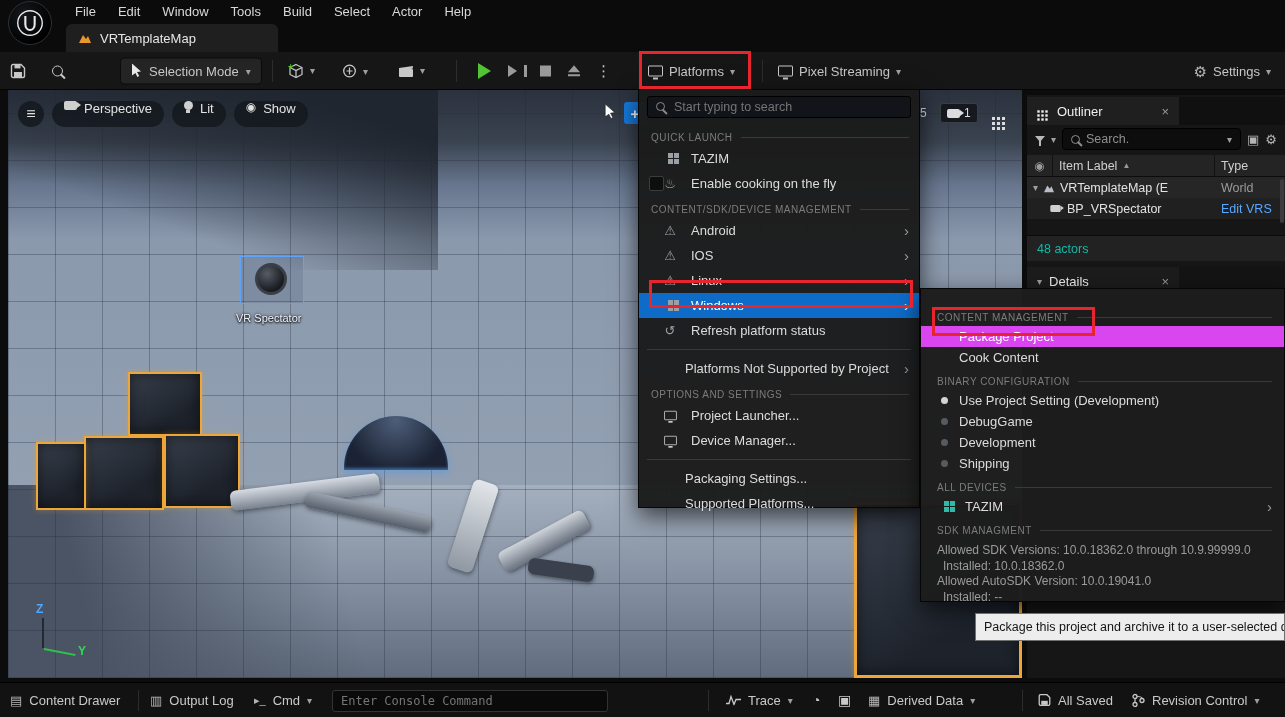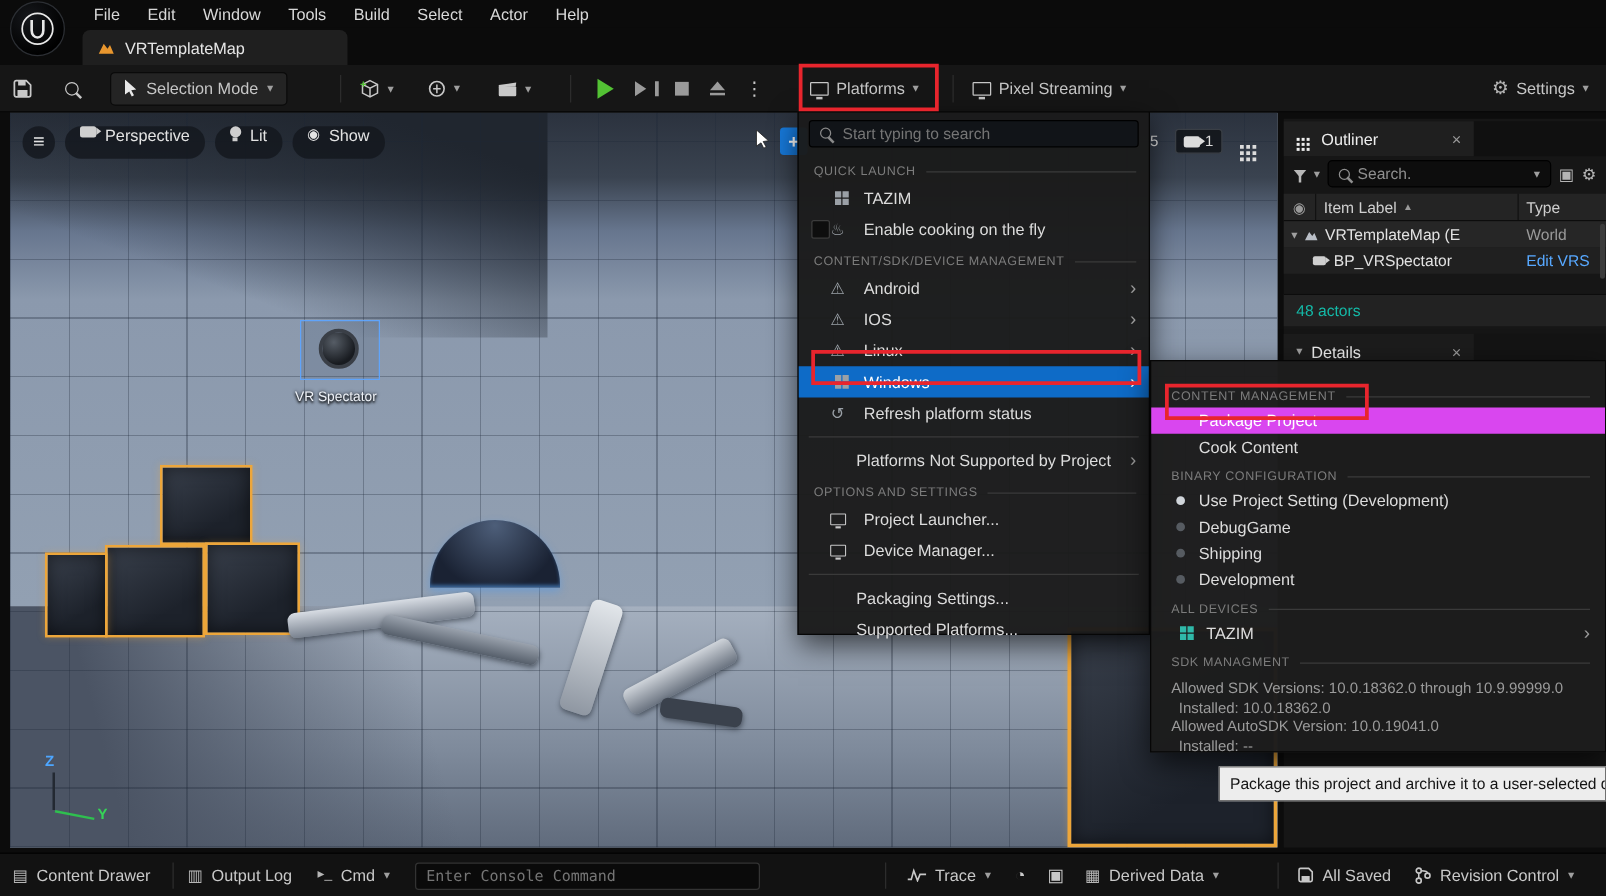"Selection Mode" div.tb { left: 88px -> 120px }
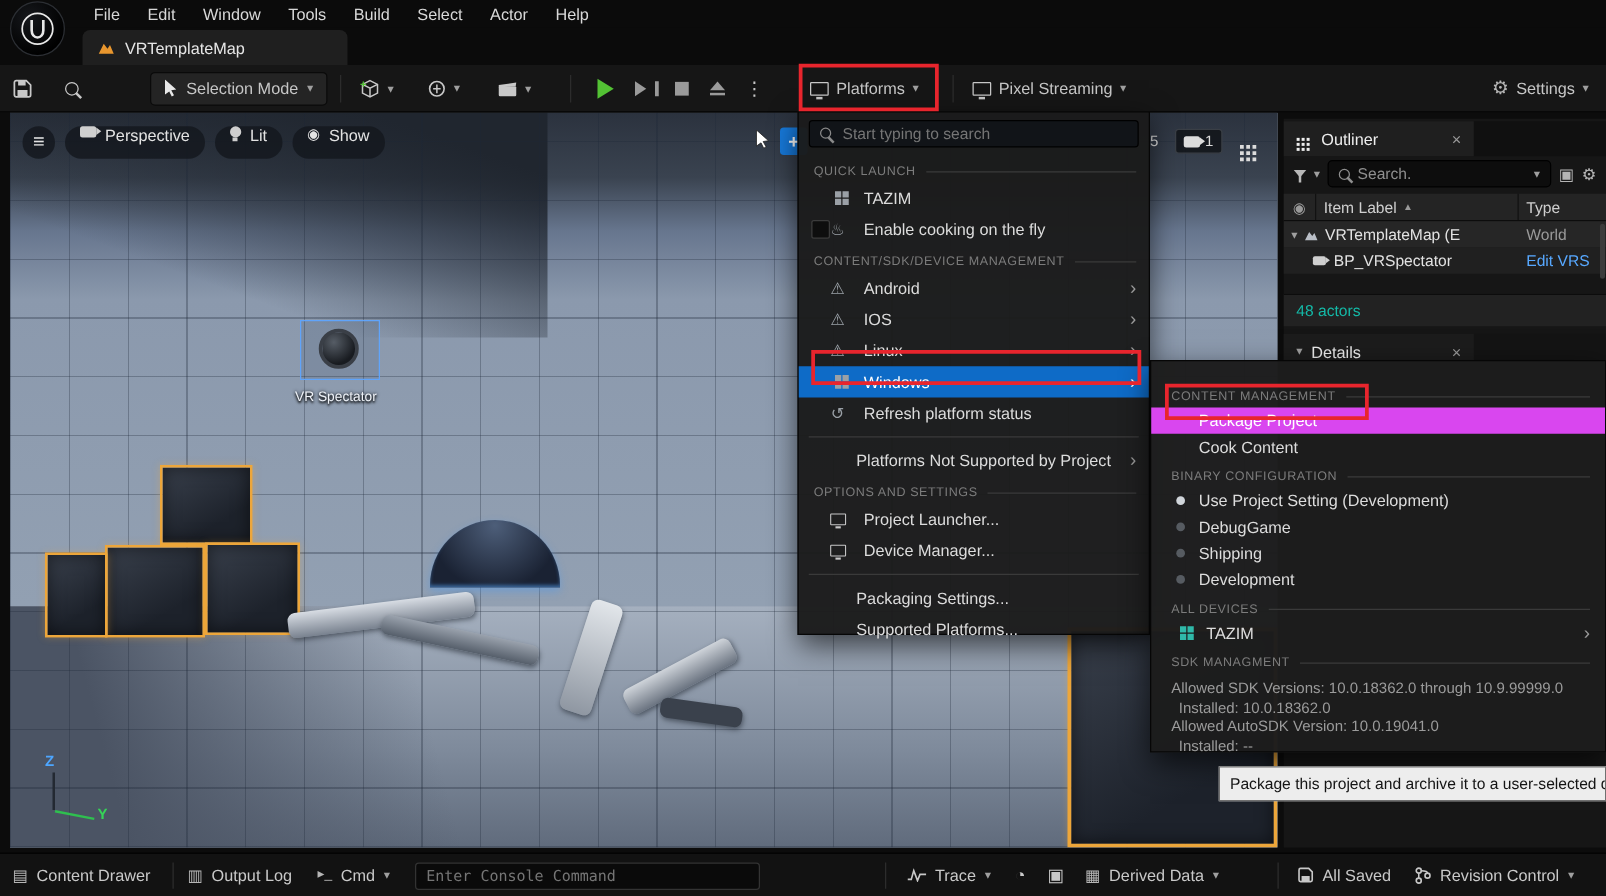"Shipping" div.sm-item { order: before "Development" -> after "Development" }
